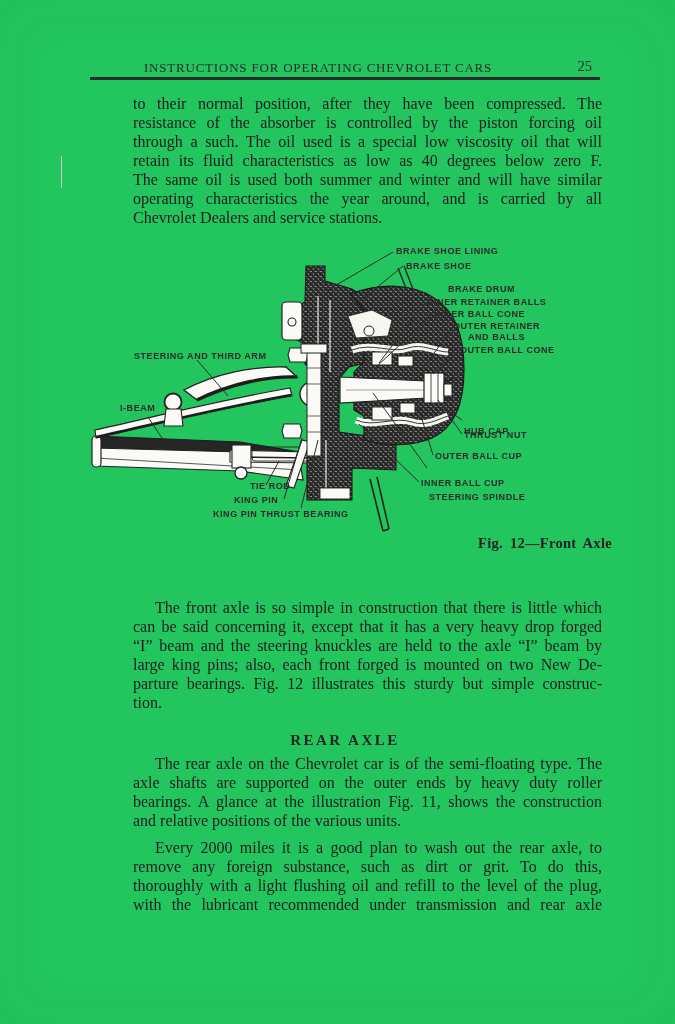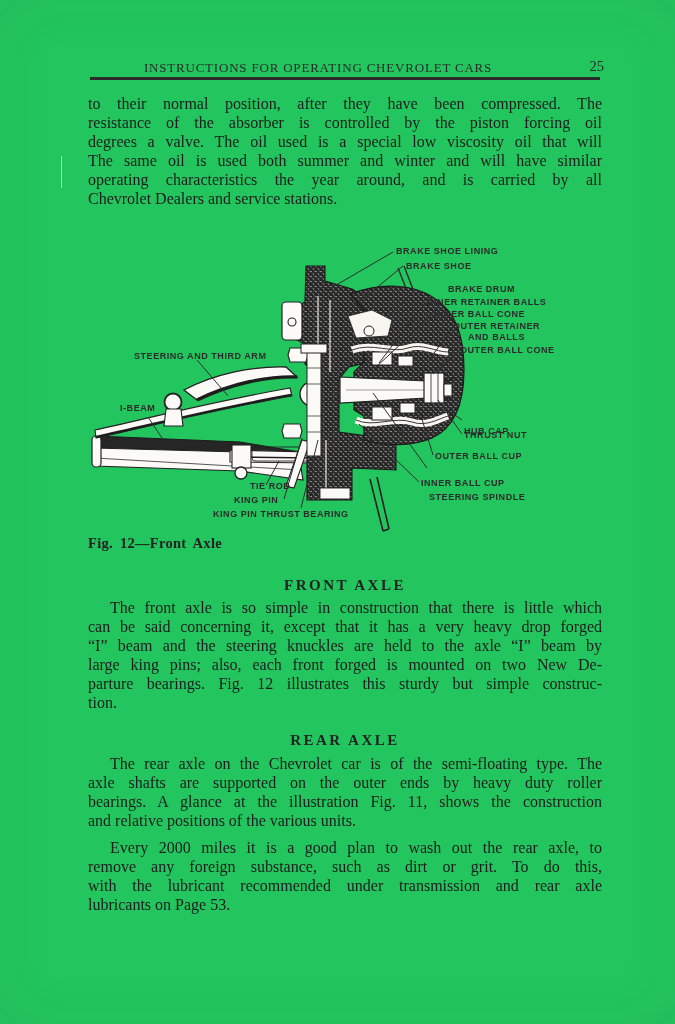"25" .hdr-pagenum { left: 564px -> 552px }
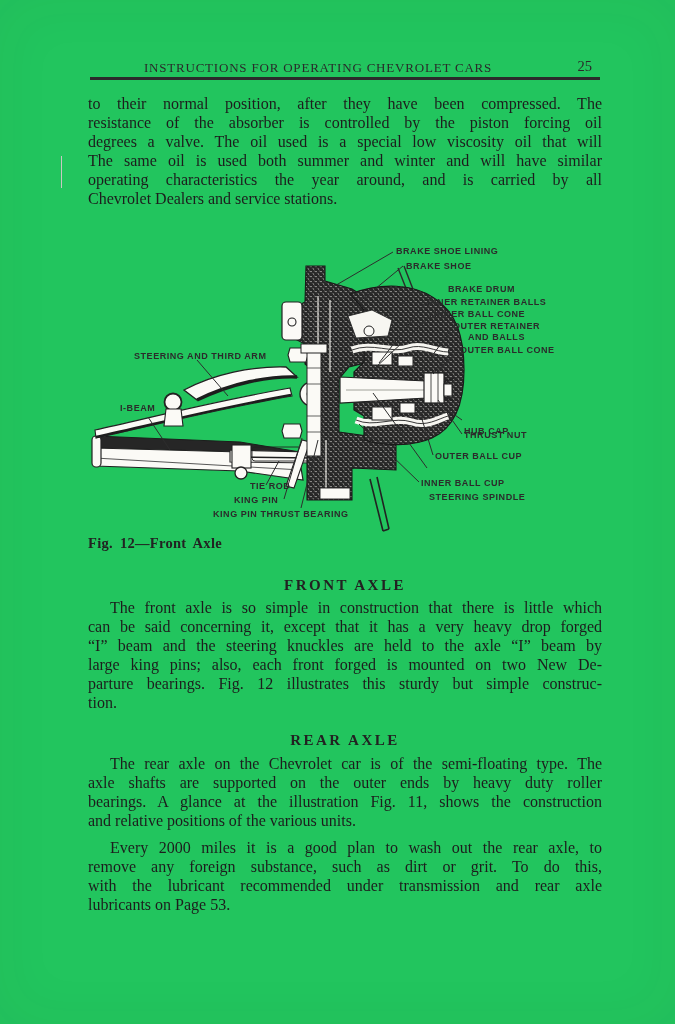"to their normal position, after" .tl { margin-left: none -> 45px }
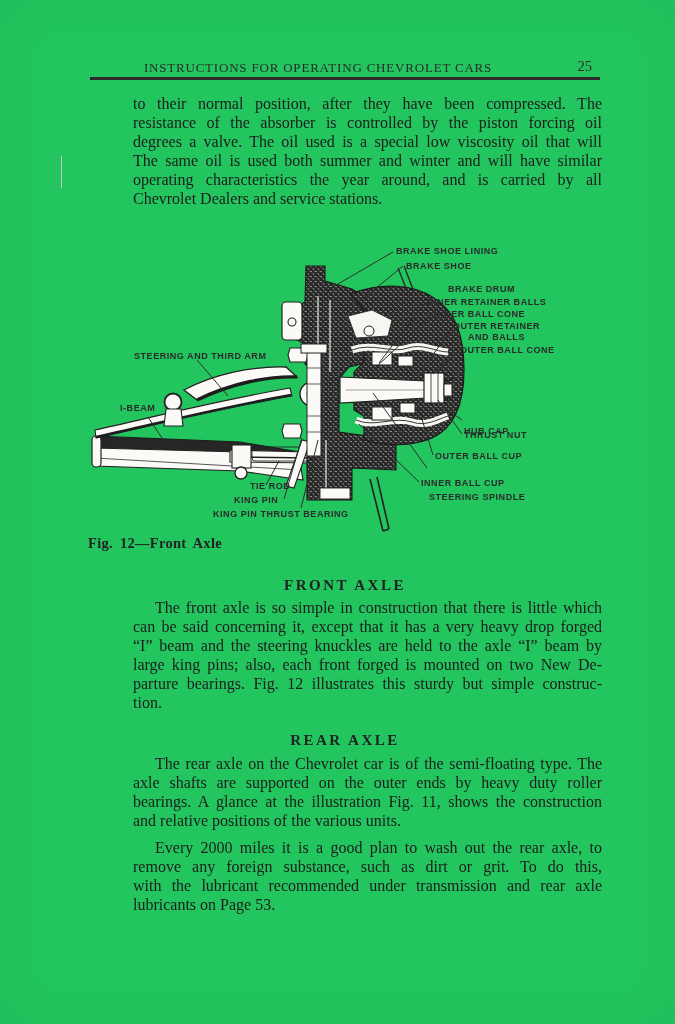"degrees a valve. The oil" div.tl { text: degrees a valve -> through a such }
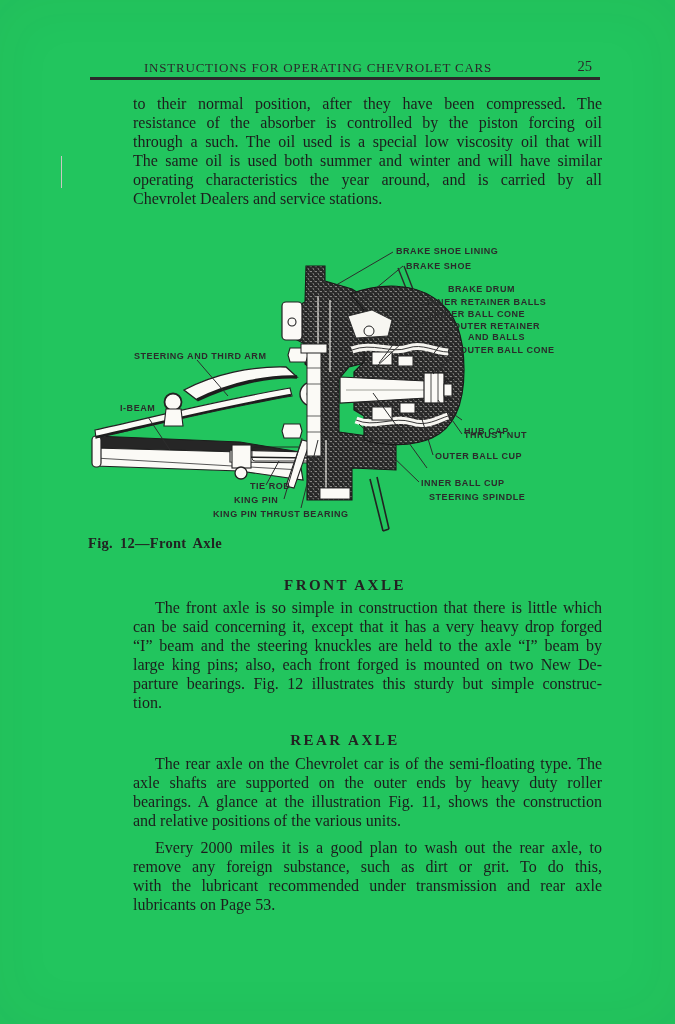"retain its fluid characteristics as" div.tl { html: none -> <div>retain its fluid characteristics as low as 40 degrees below zero F.</div> }
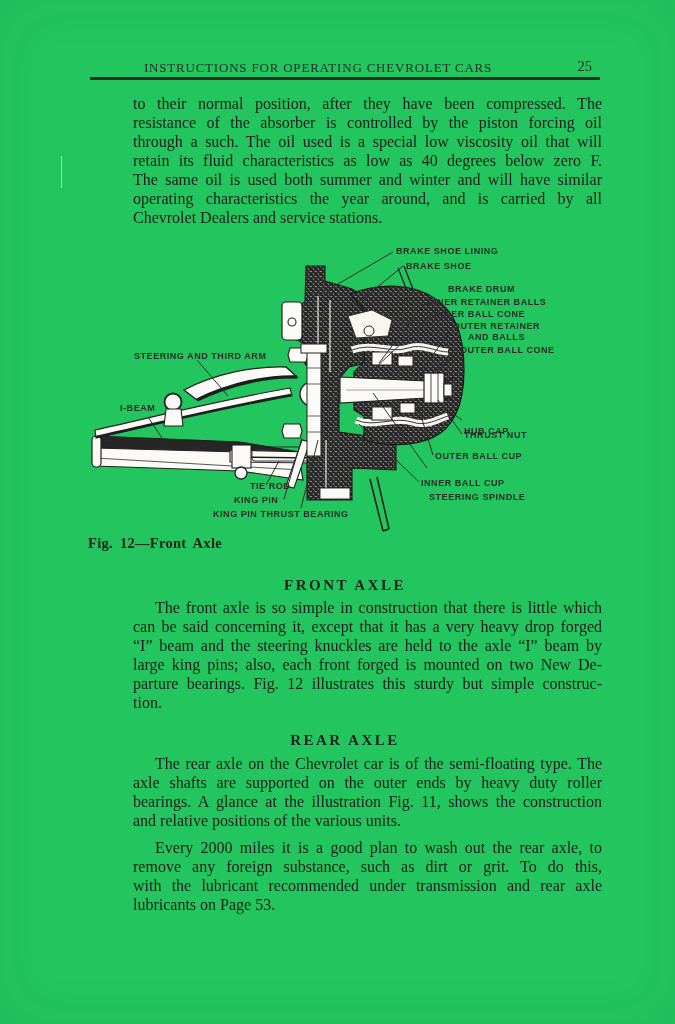"Fig. 12—Front Axle" .fig-caption { text-align: left -> right }
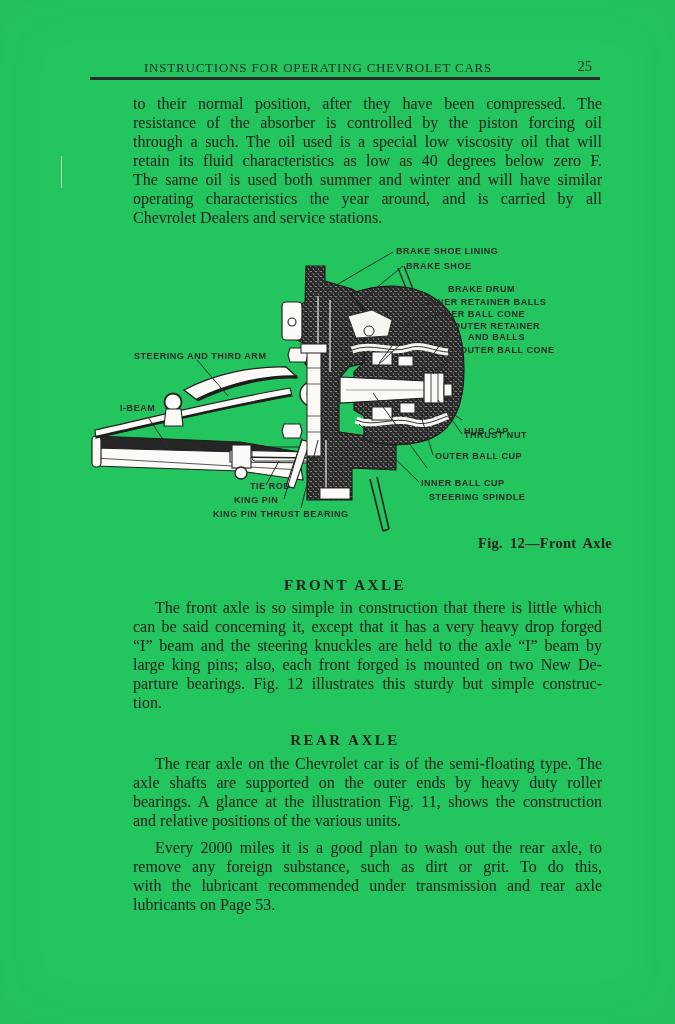"FRONT AXLE" div.sec-heading { html: <div>FRONT AXLE</div> -> none }
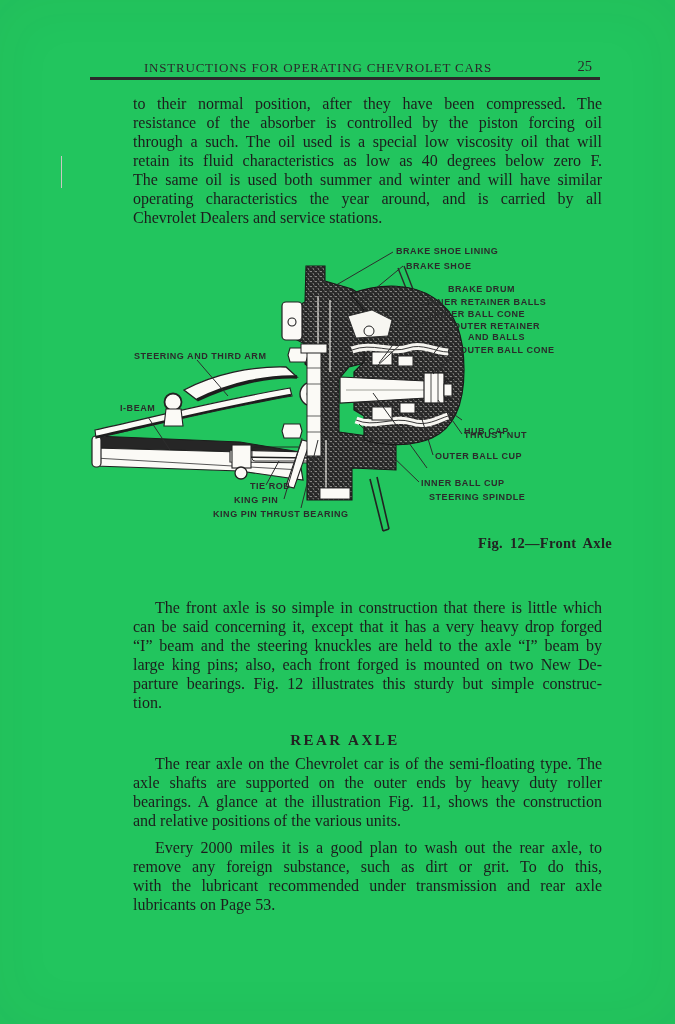"thoroughly with a light flushing" div.tl { html: none -> <div>thoroughly with a light flushing oil and refill to the level of the plug,</div> }
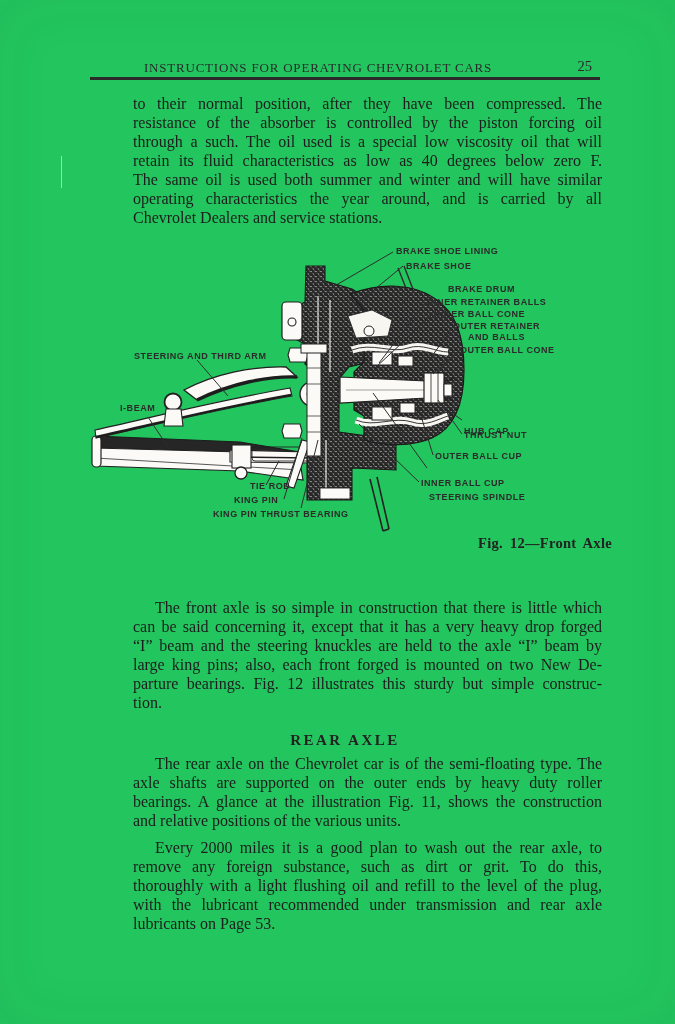"lubricants on Page 53." div.tl { html: <div>lubricants on Page 53.</div> -> none }
